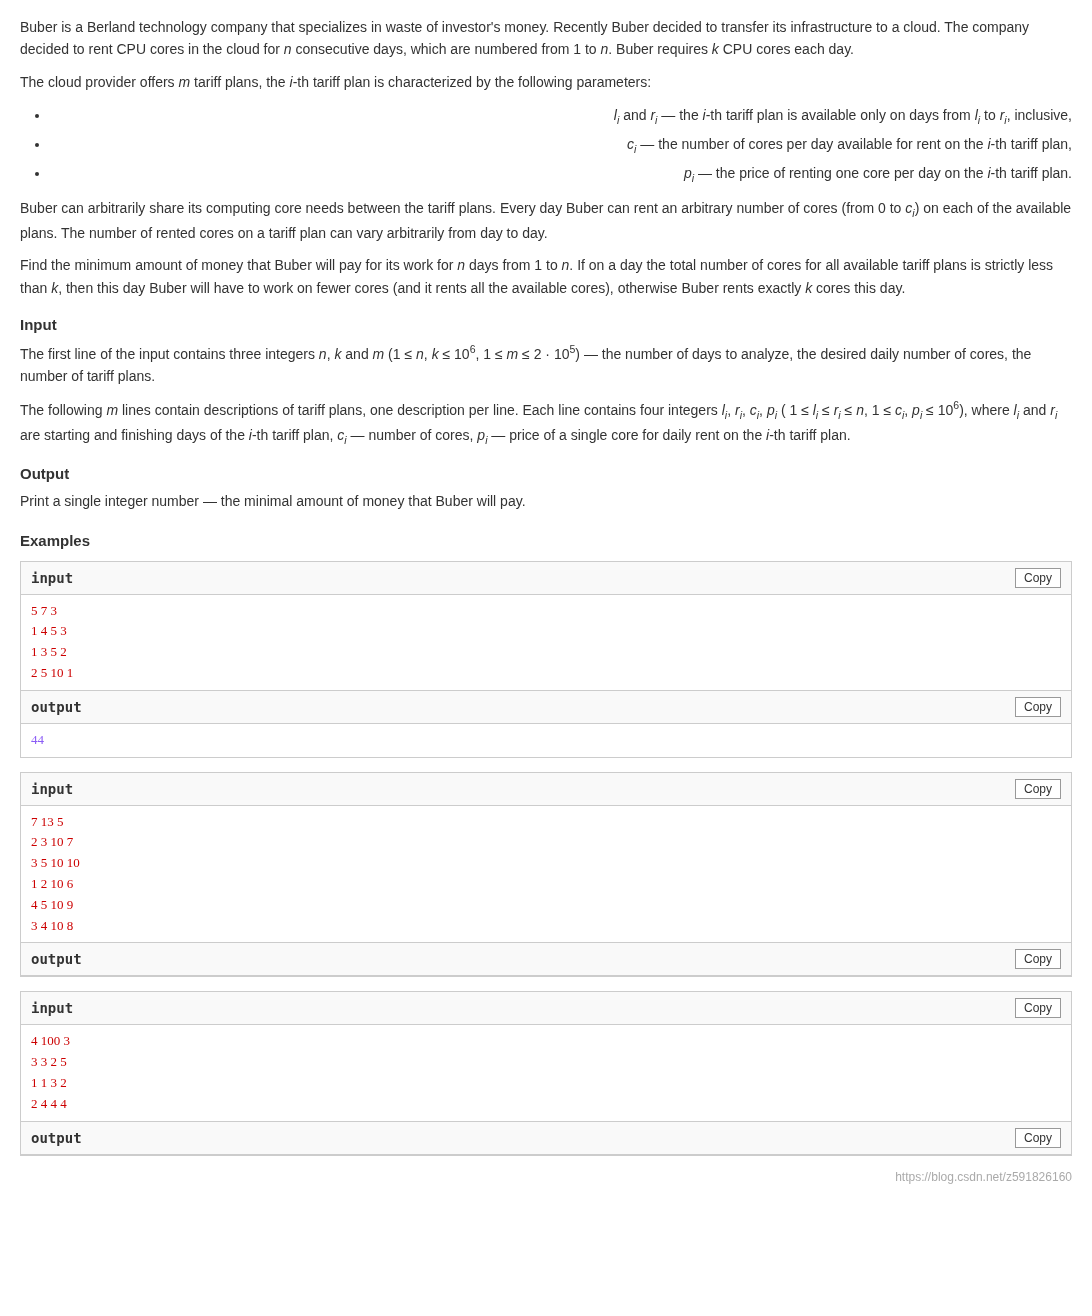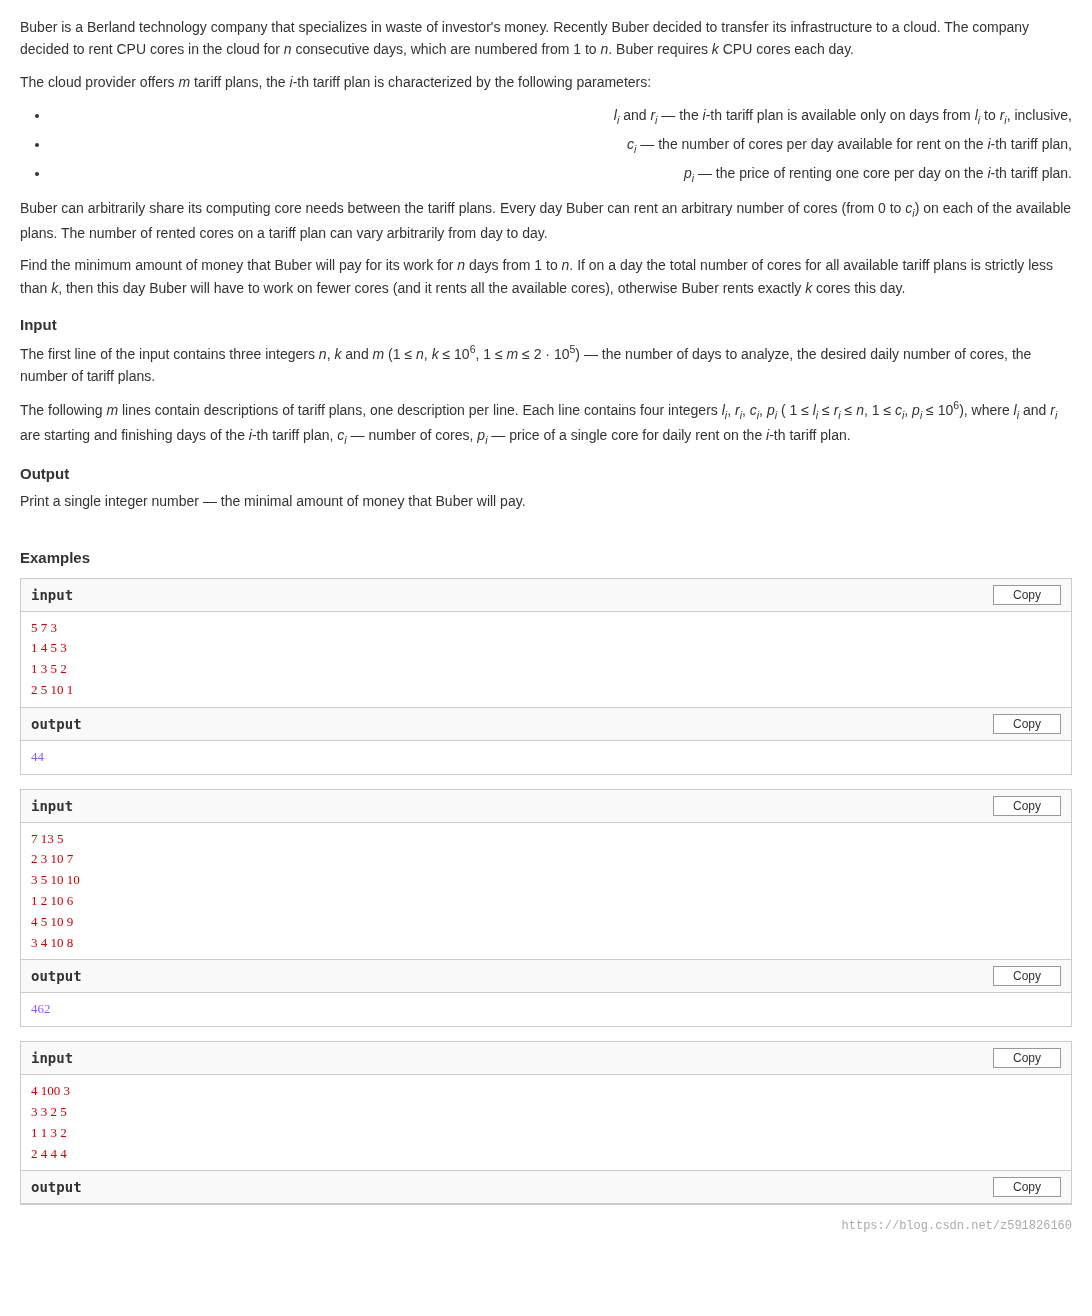"Examples" .examples-title { margin-top: 33px -> 16px }
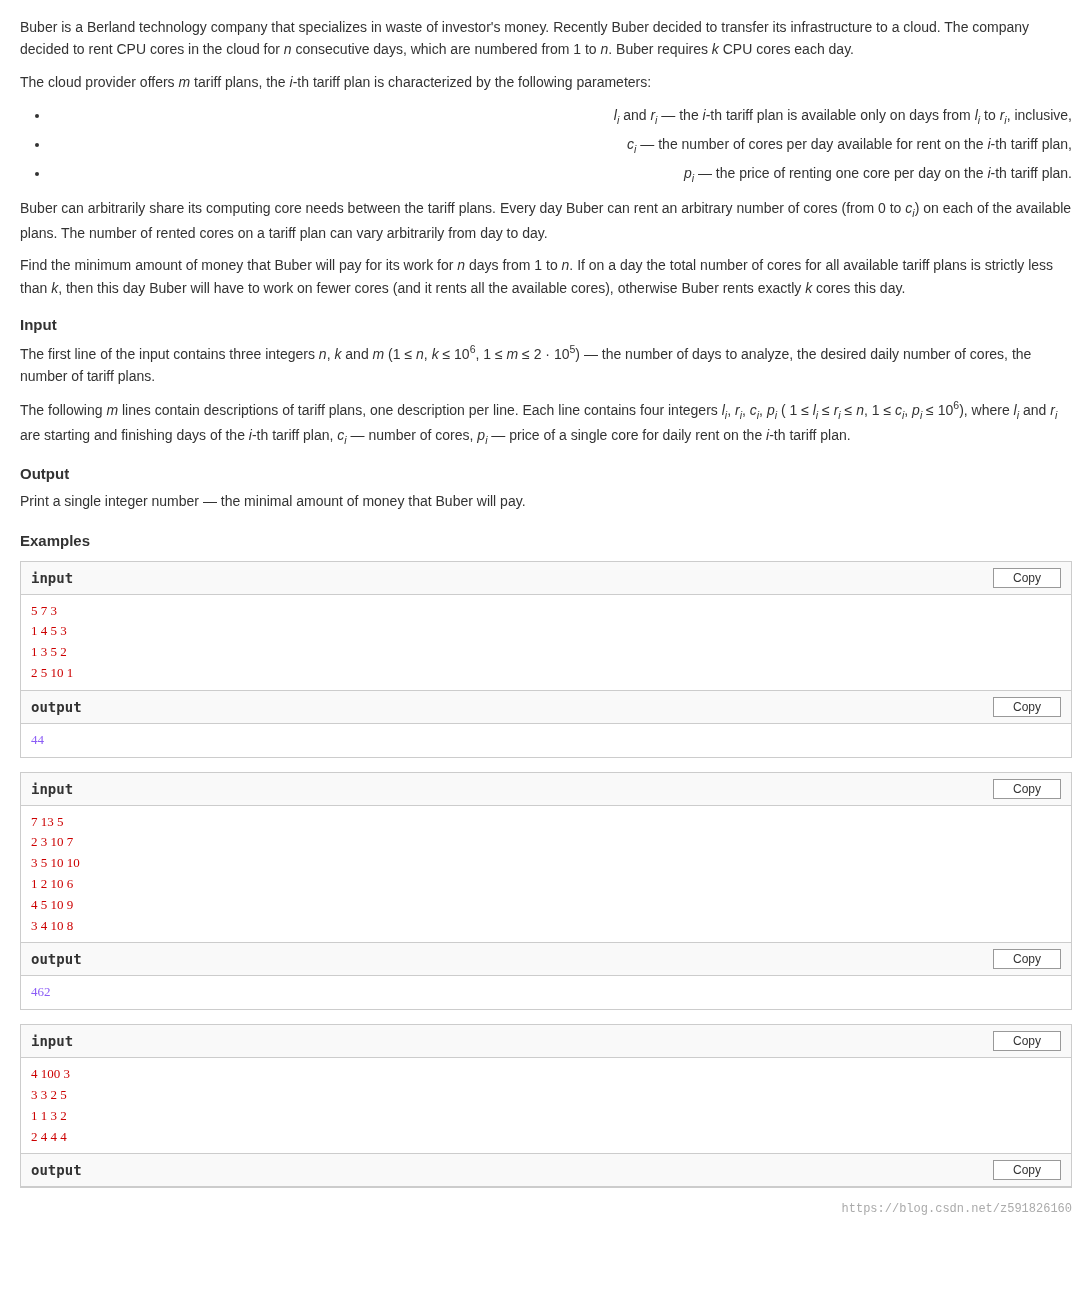"Copy" .copy-btn { padding: 2px 19px -> 2px 8px }
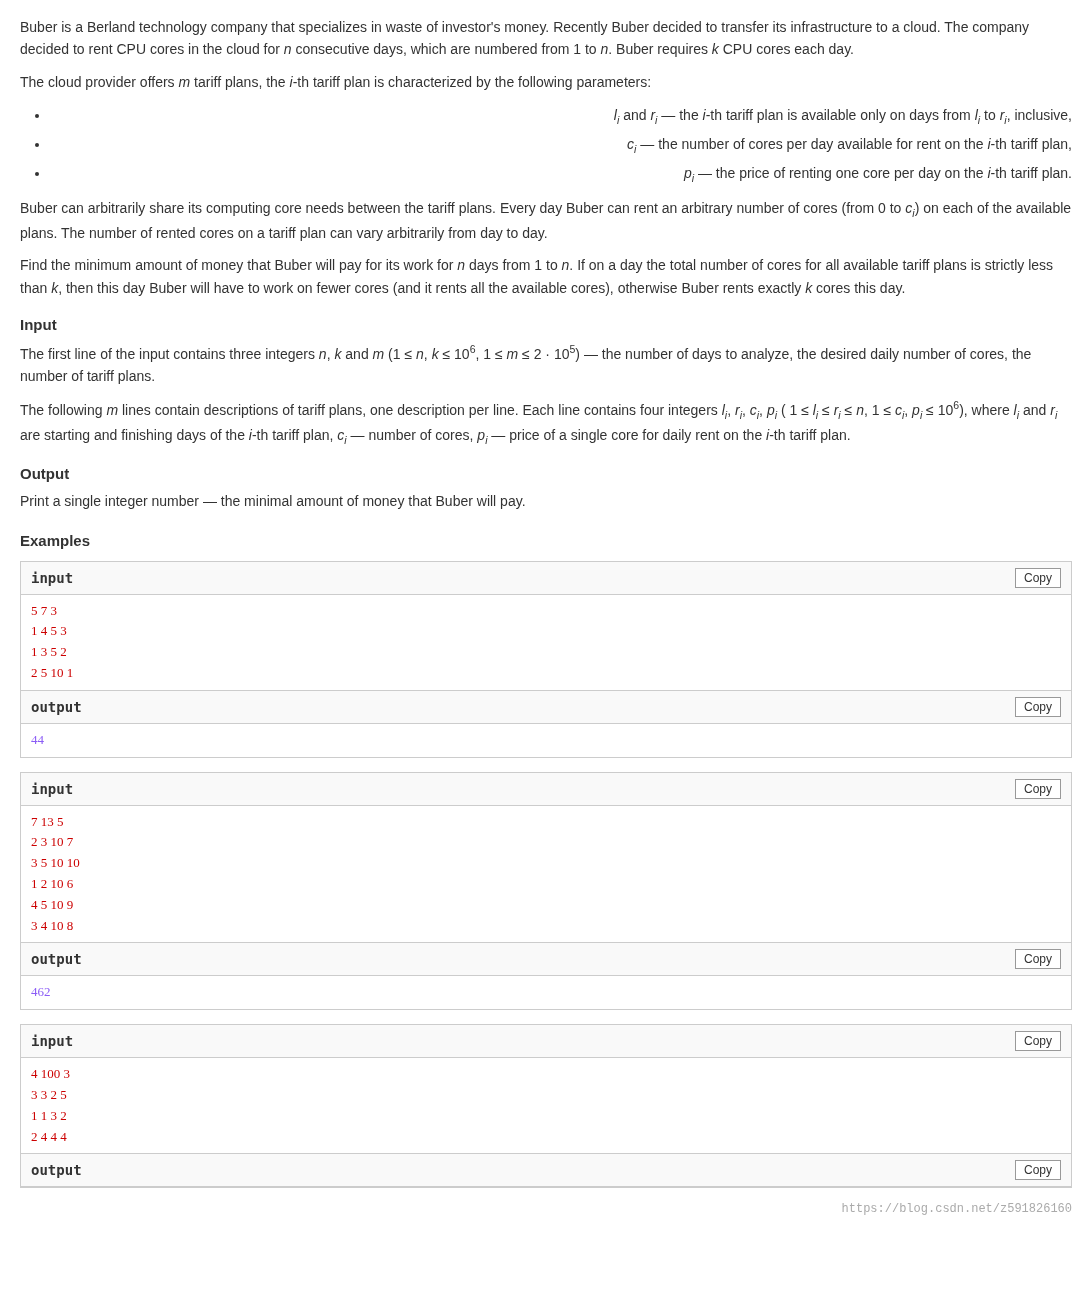"462" div.example-content { html: <div>462</div> -> none }
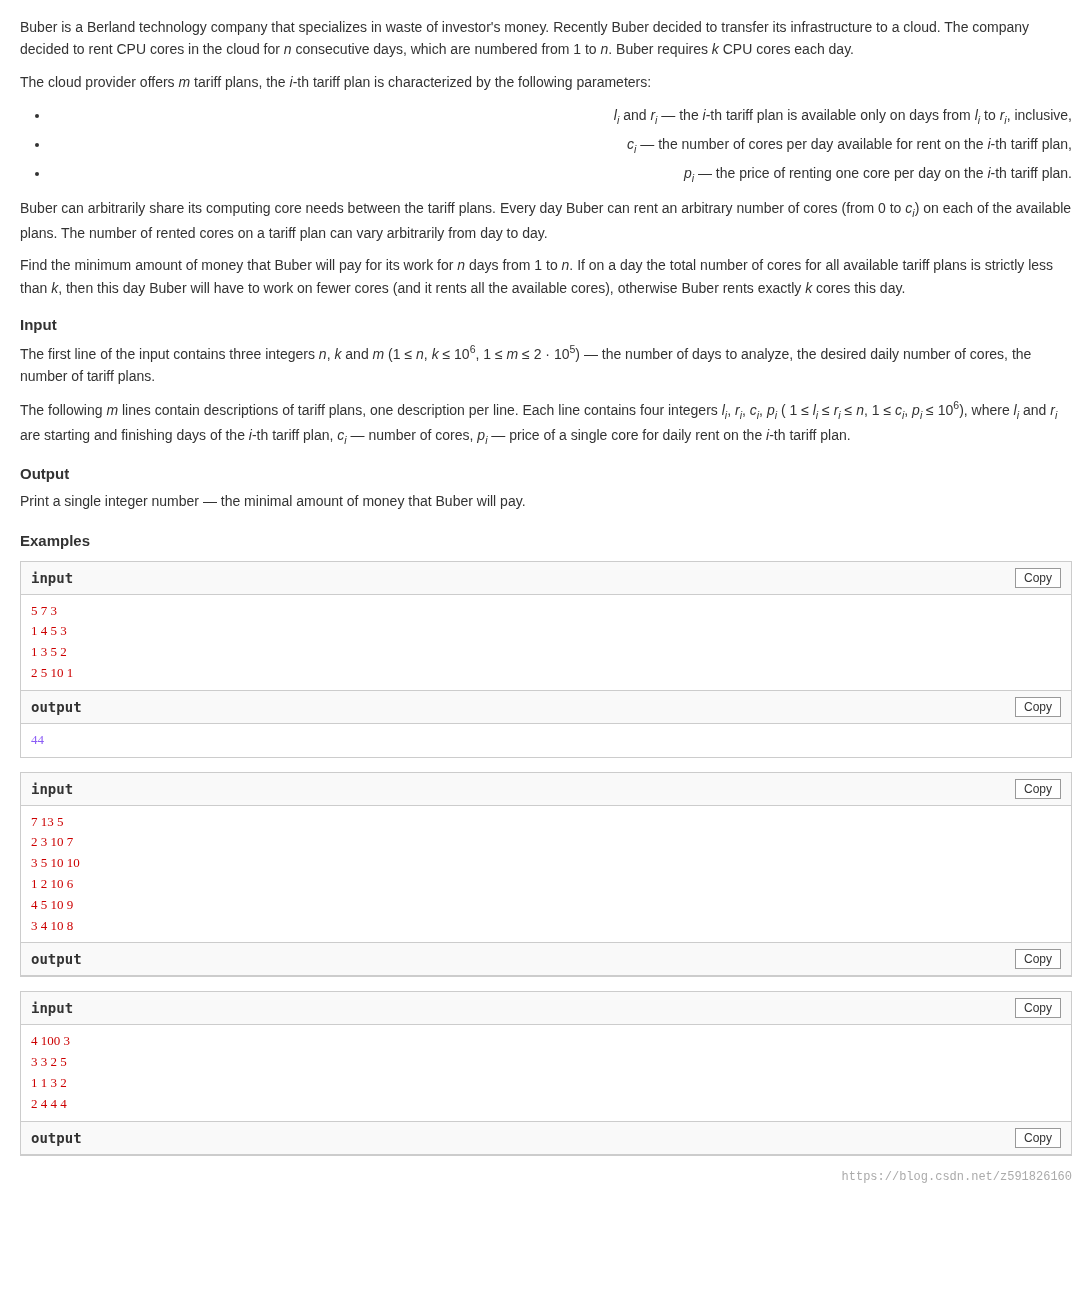"https://blog.csdn.net/z591826160" .watermark { font-family: Liberation Mono, monospace -> none }
